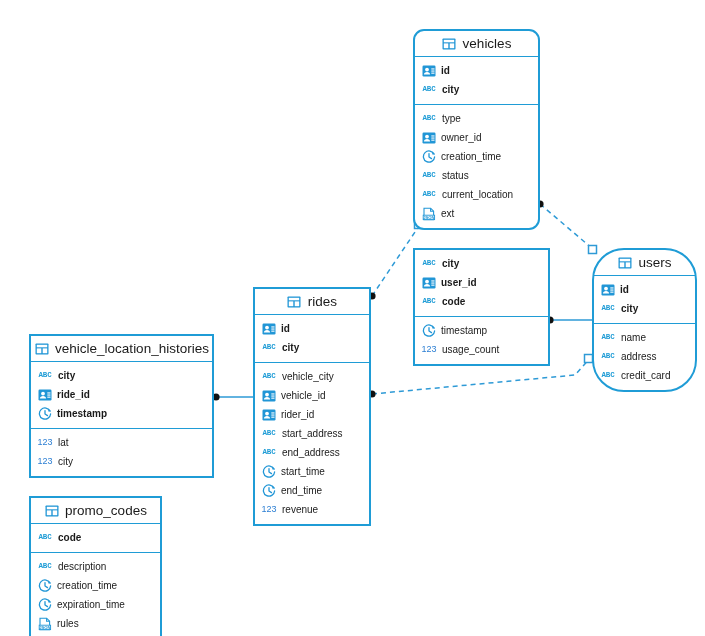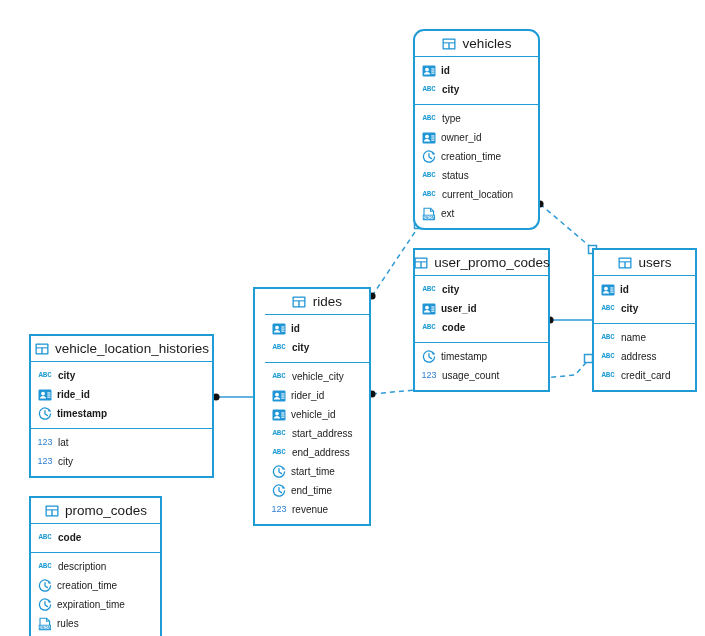"user_promo_codes" div.tbl-title { html: <div> <span> <svg> <rect></rect> <rect></rect> <rect></rect> <rect></rect> </svg> </span> <span>user_promo_codes</span> </div> -> none }
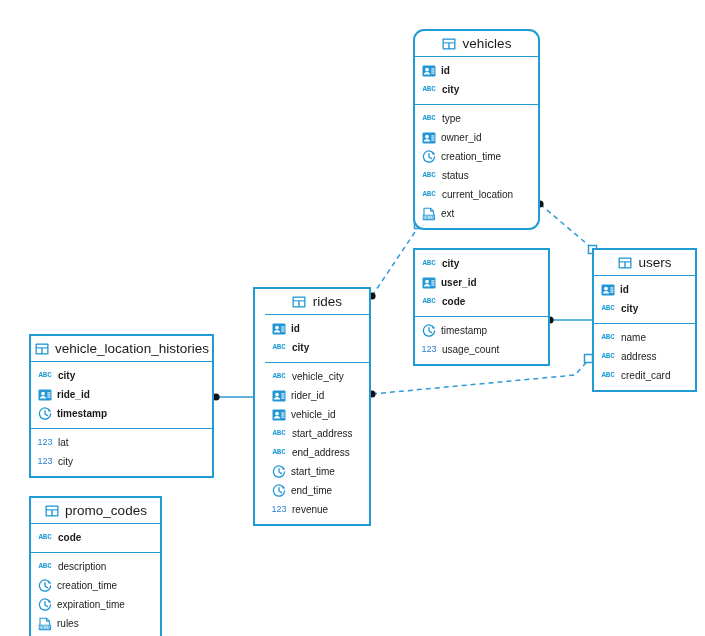"users" div.table-box { border-radius: none -> 32px }
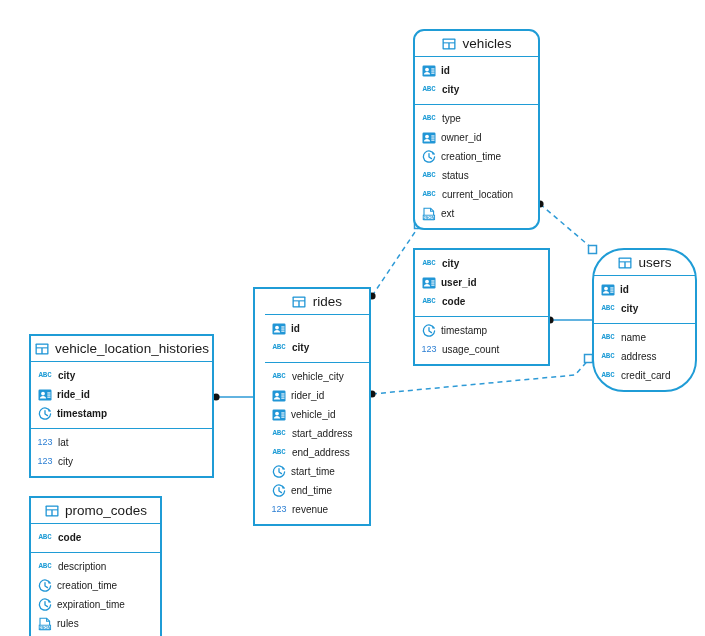"rides" div.table-box { padding-left: 10px -> none }
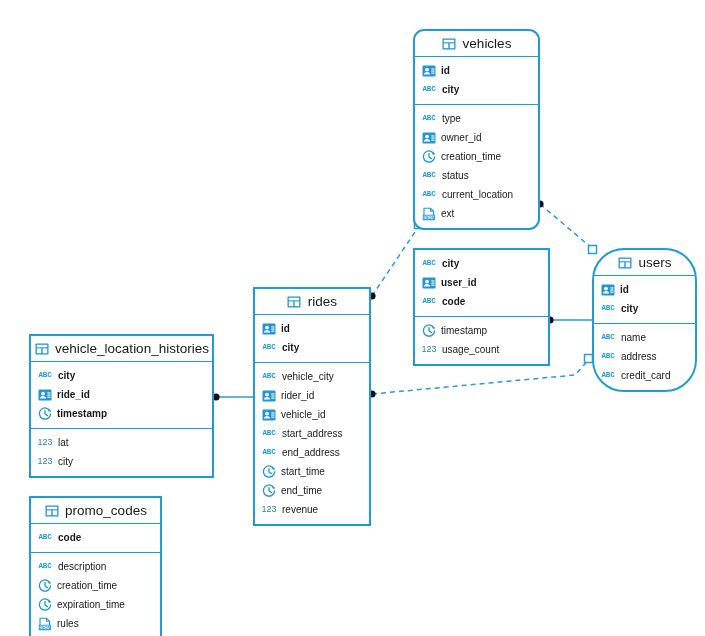"rider_id" div.col-row { order: before "vehicle_id" -> after "vehicle_id" }
